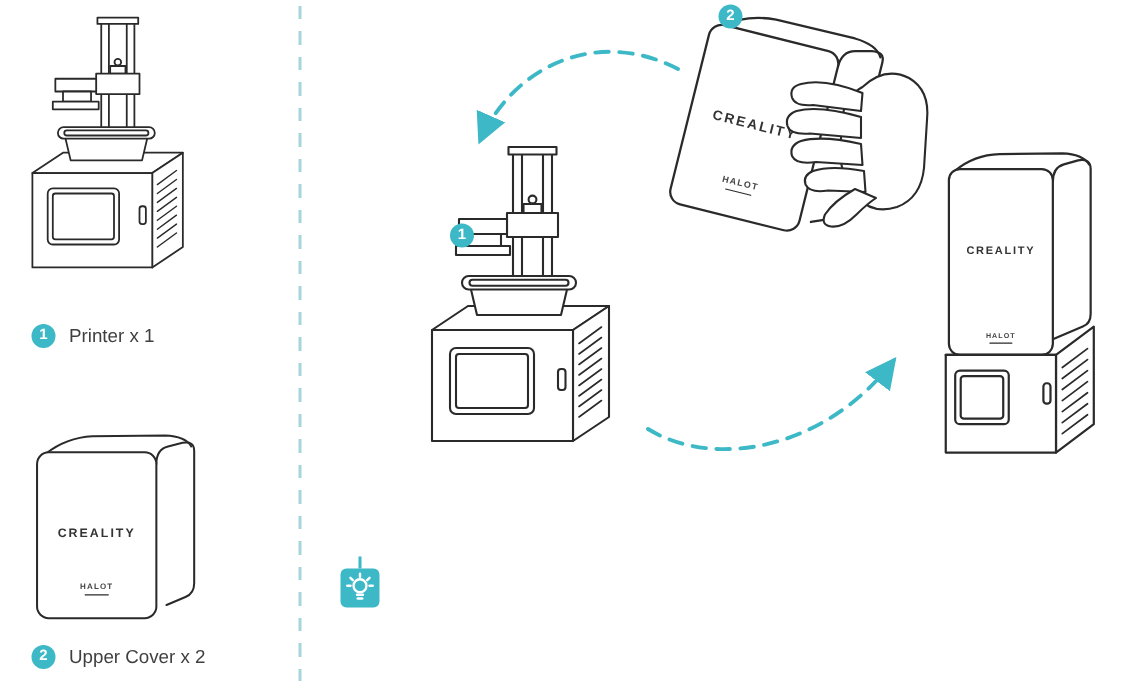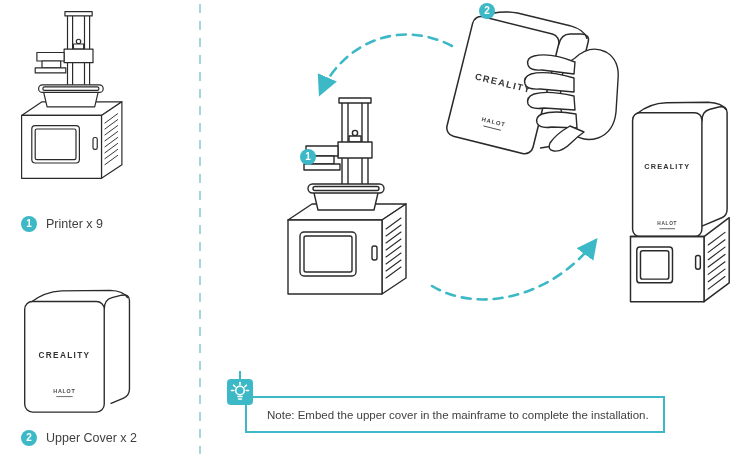"Printer x 9" span { text: 9 -> 1 }
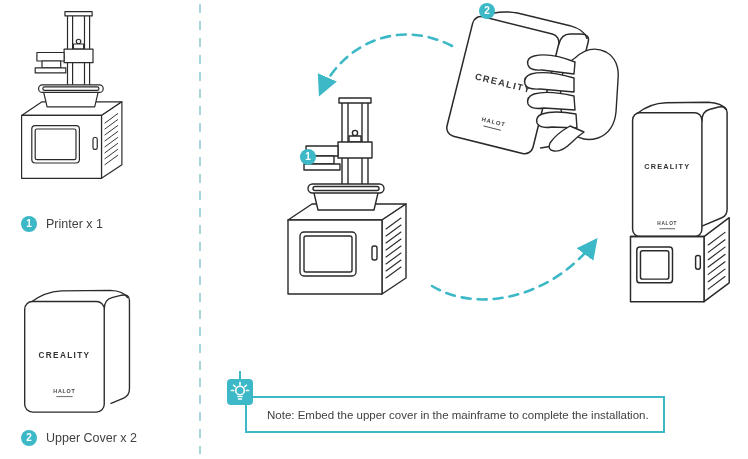"Note: Embed the upper cover" div.note-box { html: <div> <span>Note: Embed the upper cover in the mainframe to complete the installation.</span> </div> -> none }
